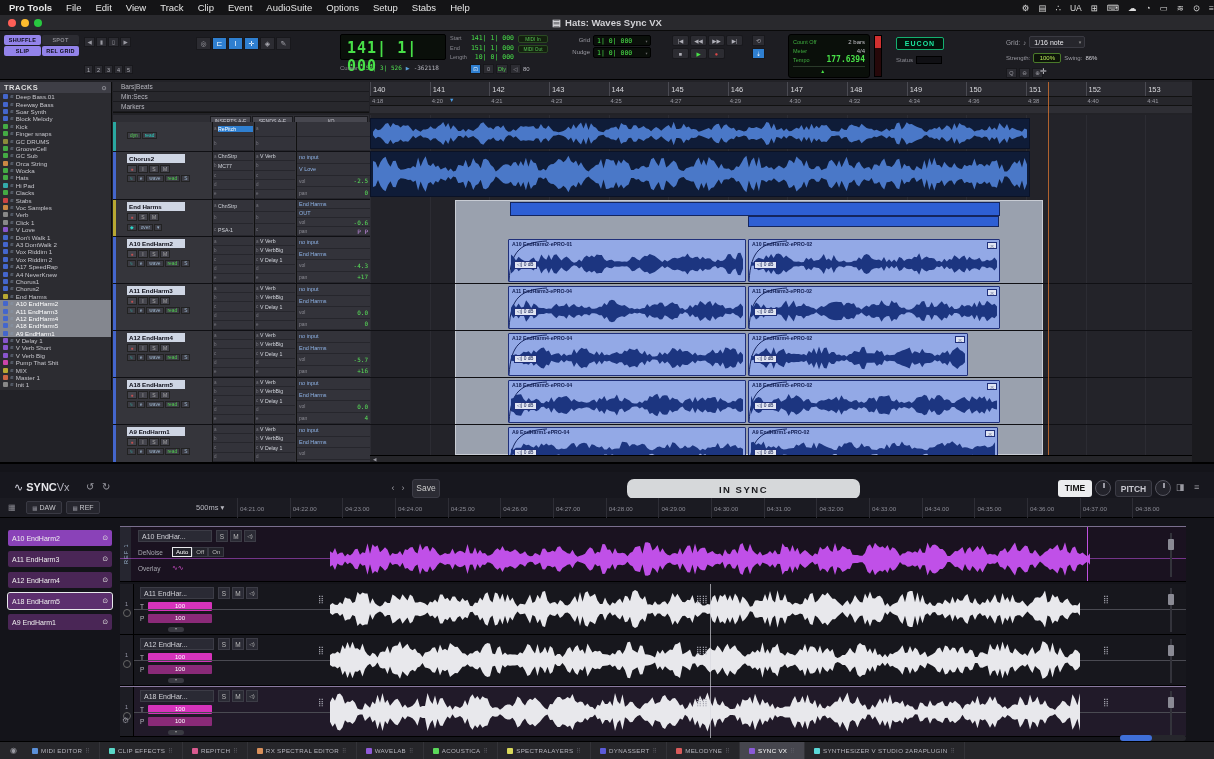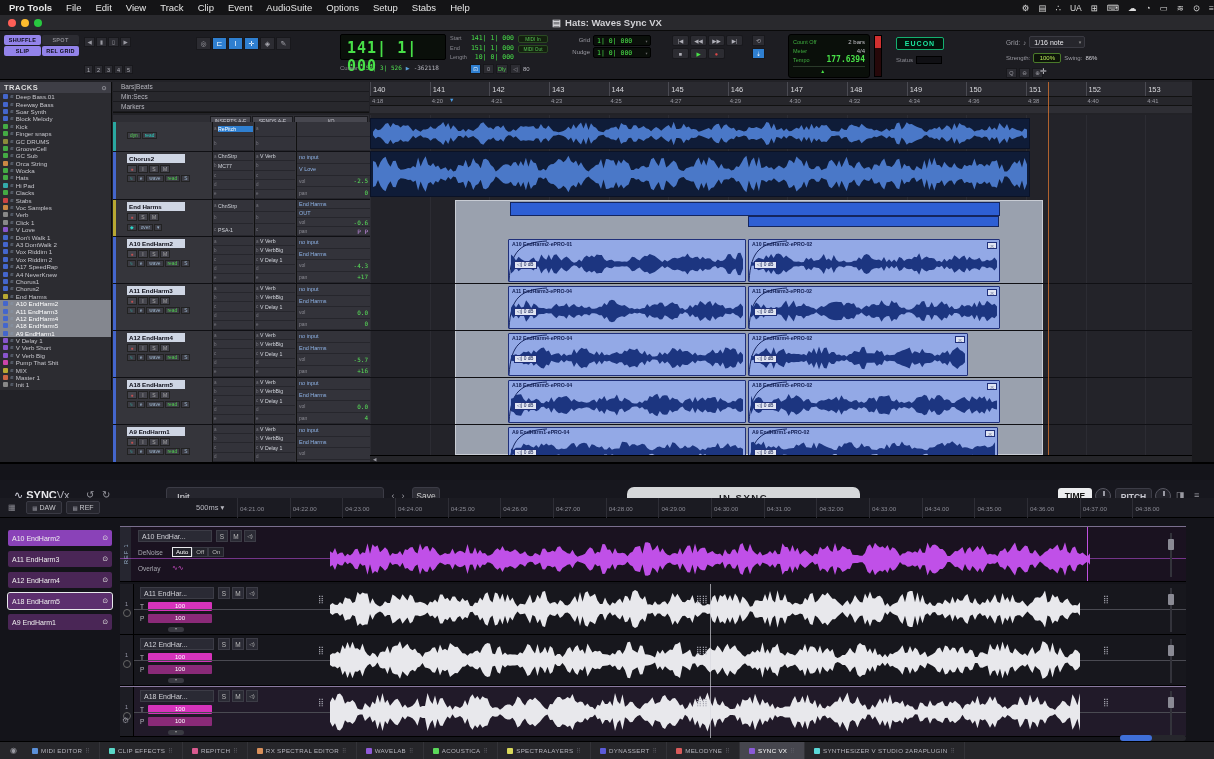"∿ SYNCVx" .pl-header { top: 16px -> 8px }
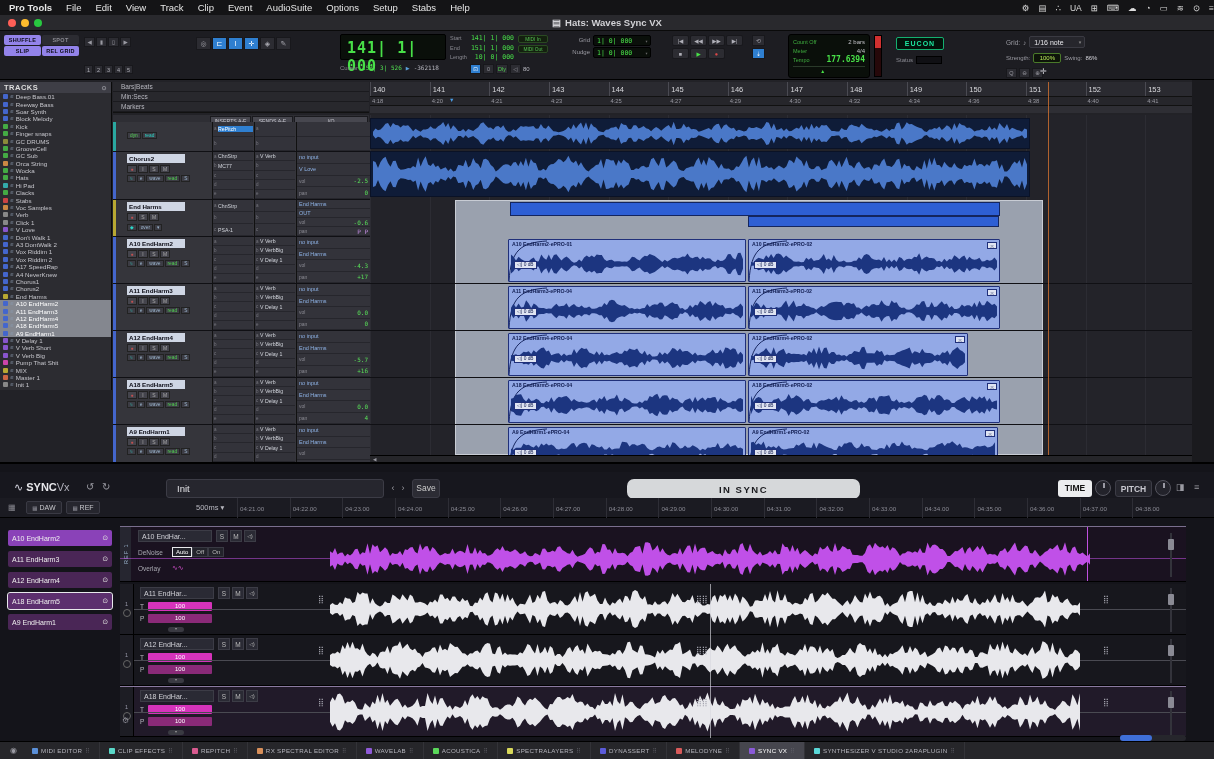"Init" div.pl-preset { html: <div>Init</div> -> none }
